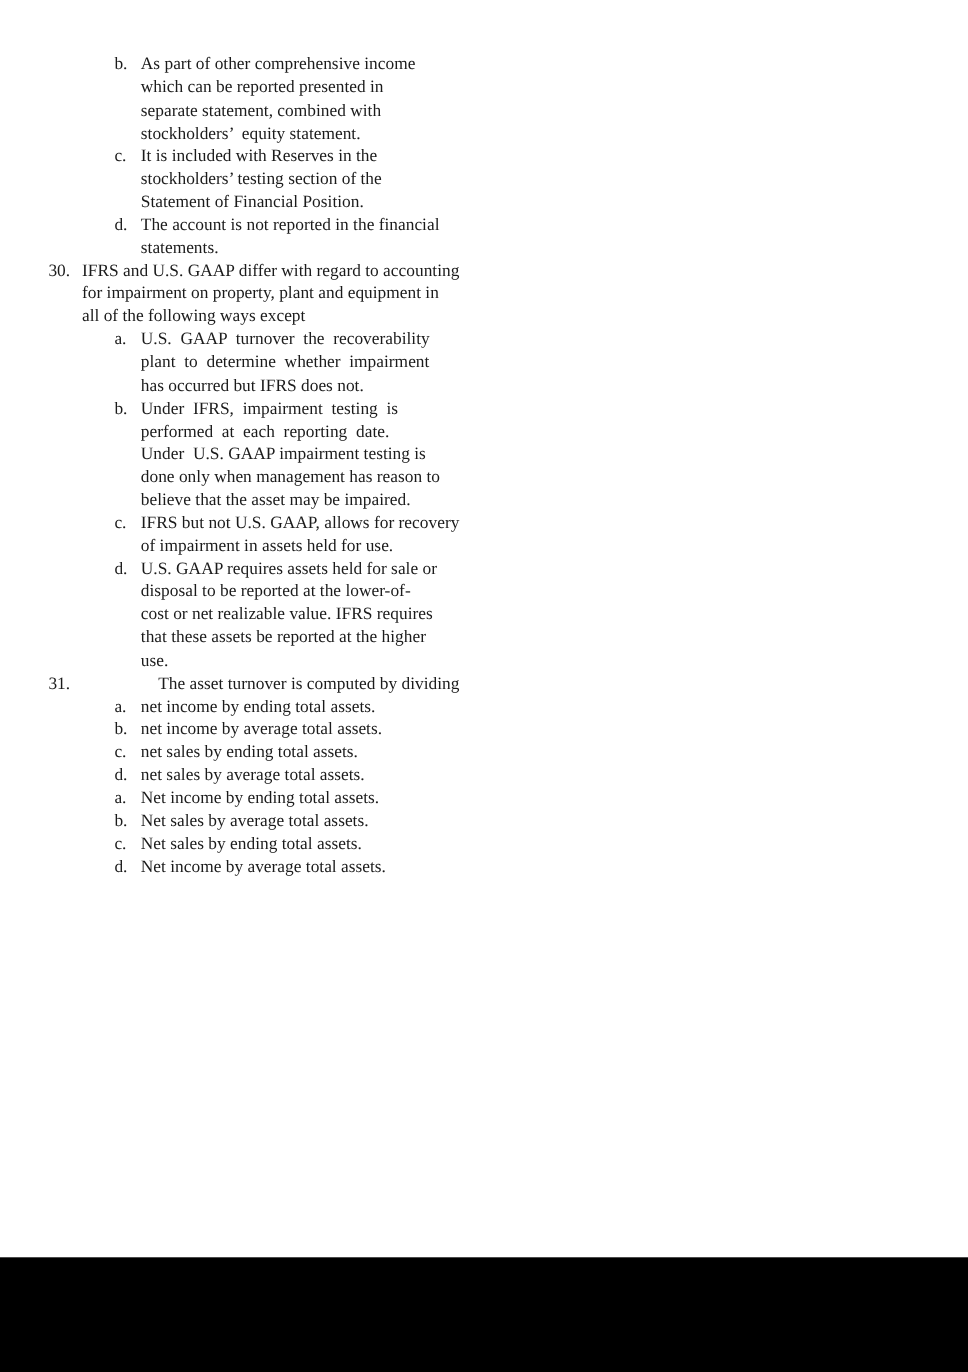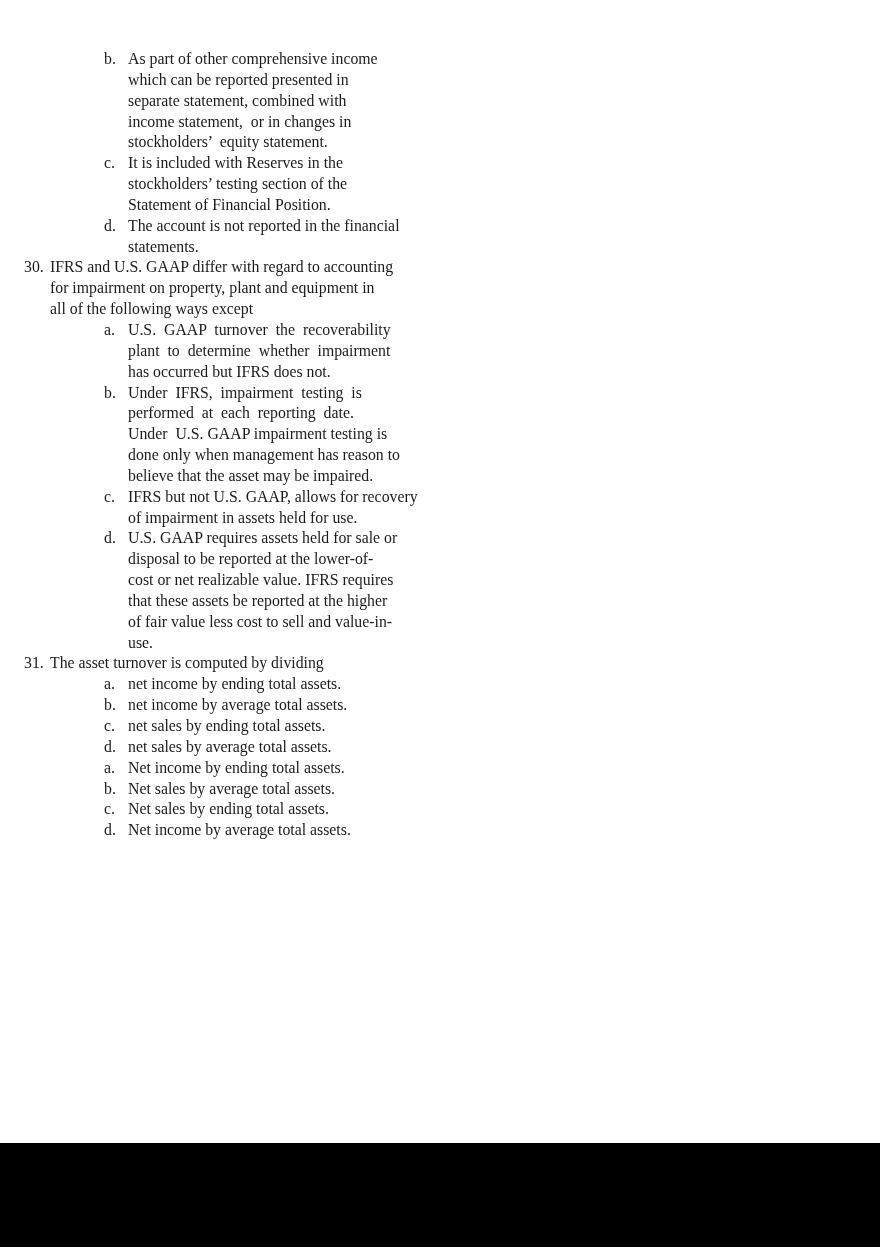"income statement, or in changes" div.line { html: <div>income statement, or in changes in</div> -> none }
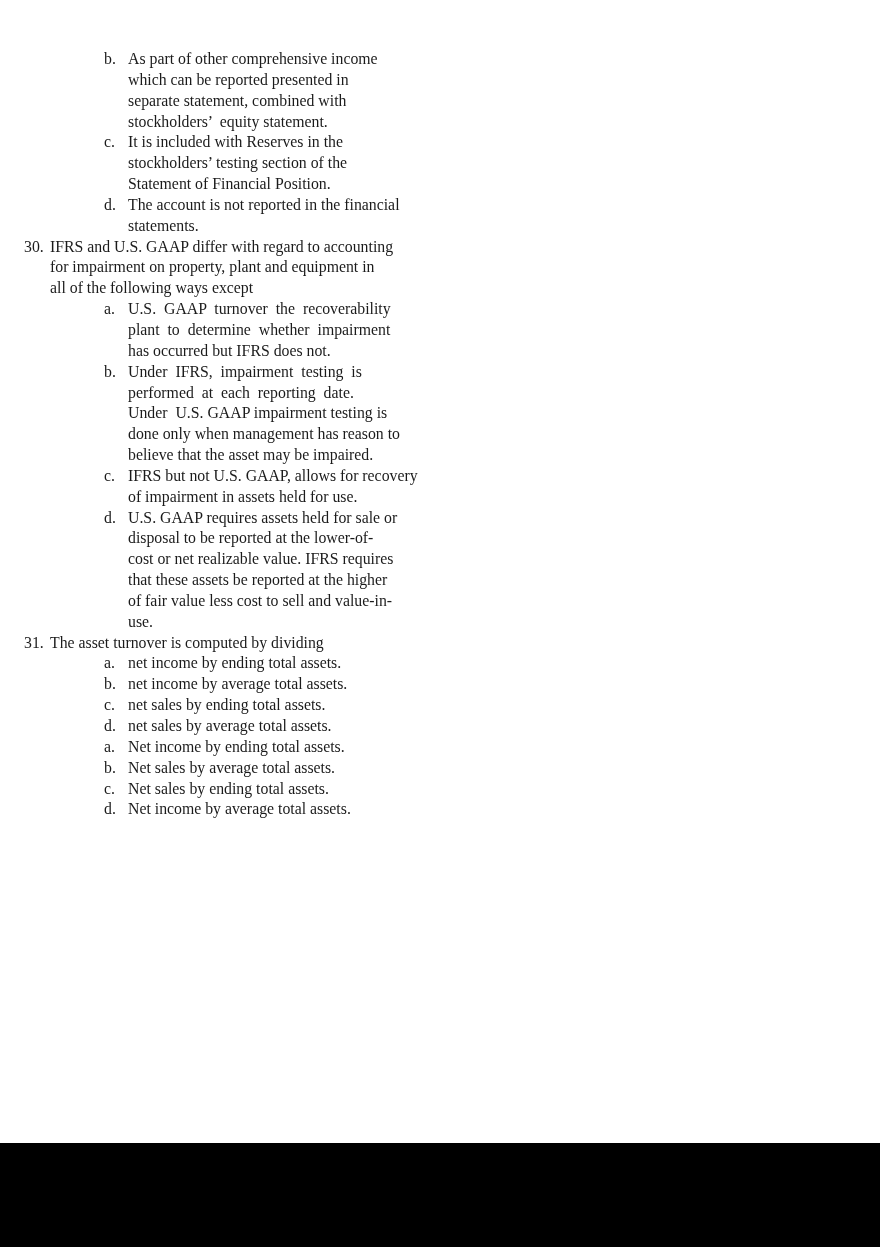"30." .block.question { justify-content: none -> space-between; padding-left: 24px -> 44px }
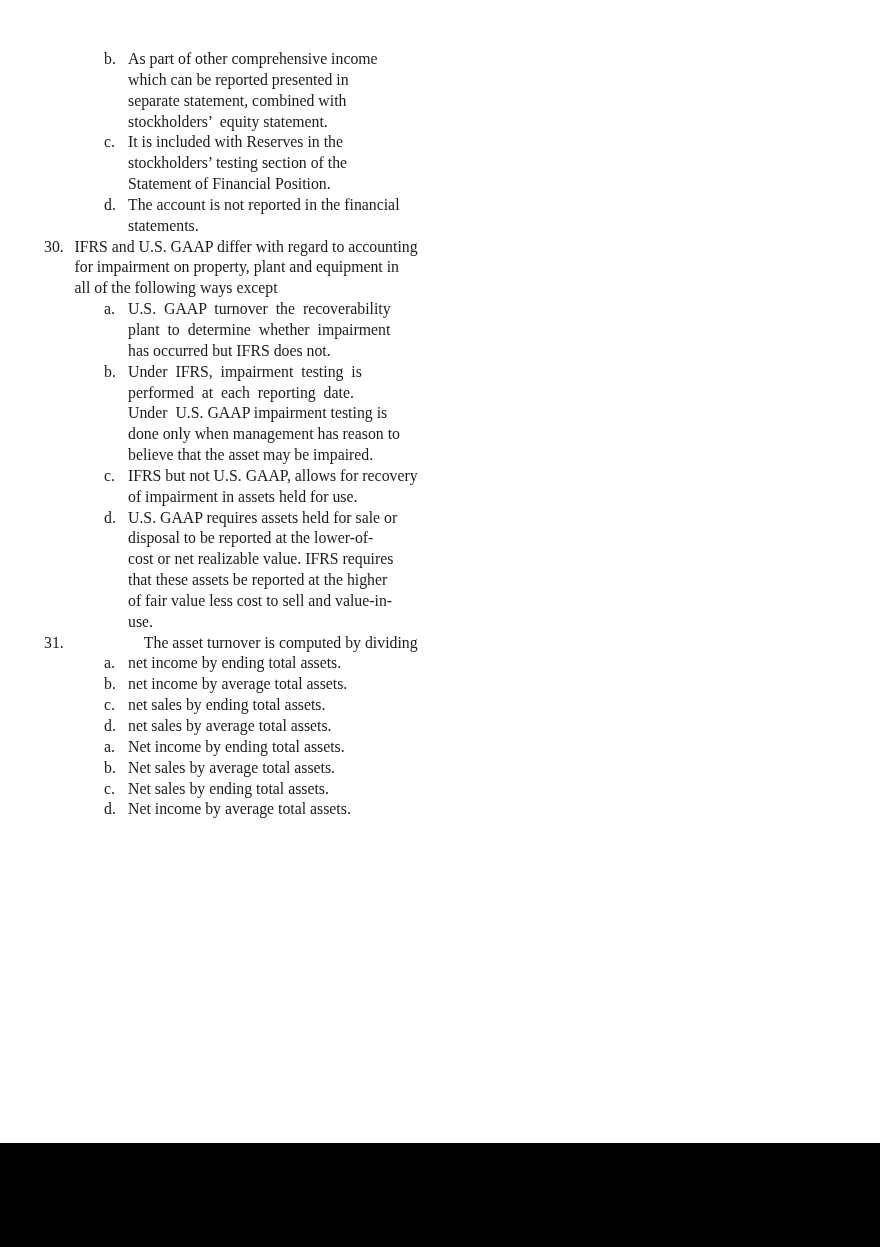"of fair value less cost" div.line { html: <div>of fair value less cost to sell and value-in-</div> -> none }
